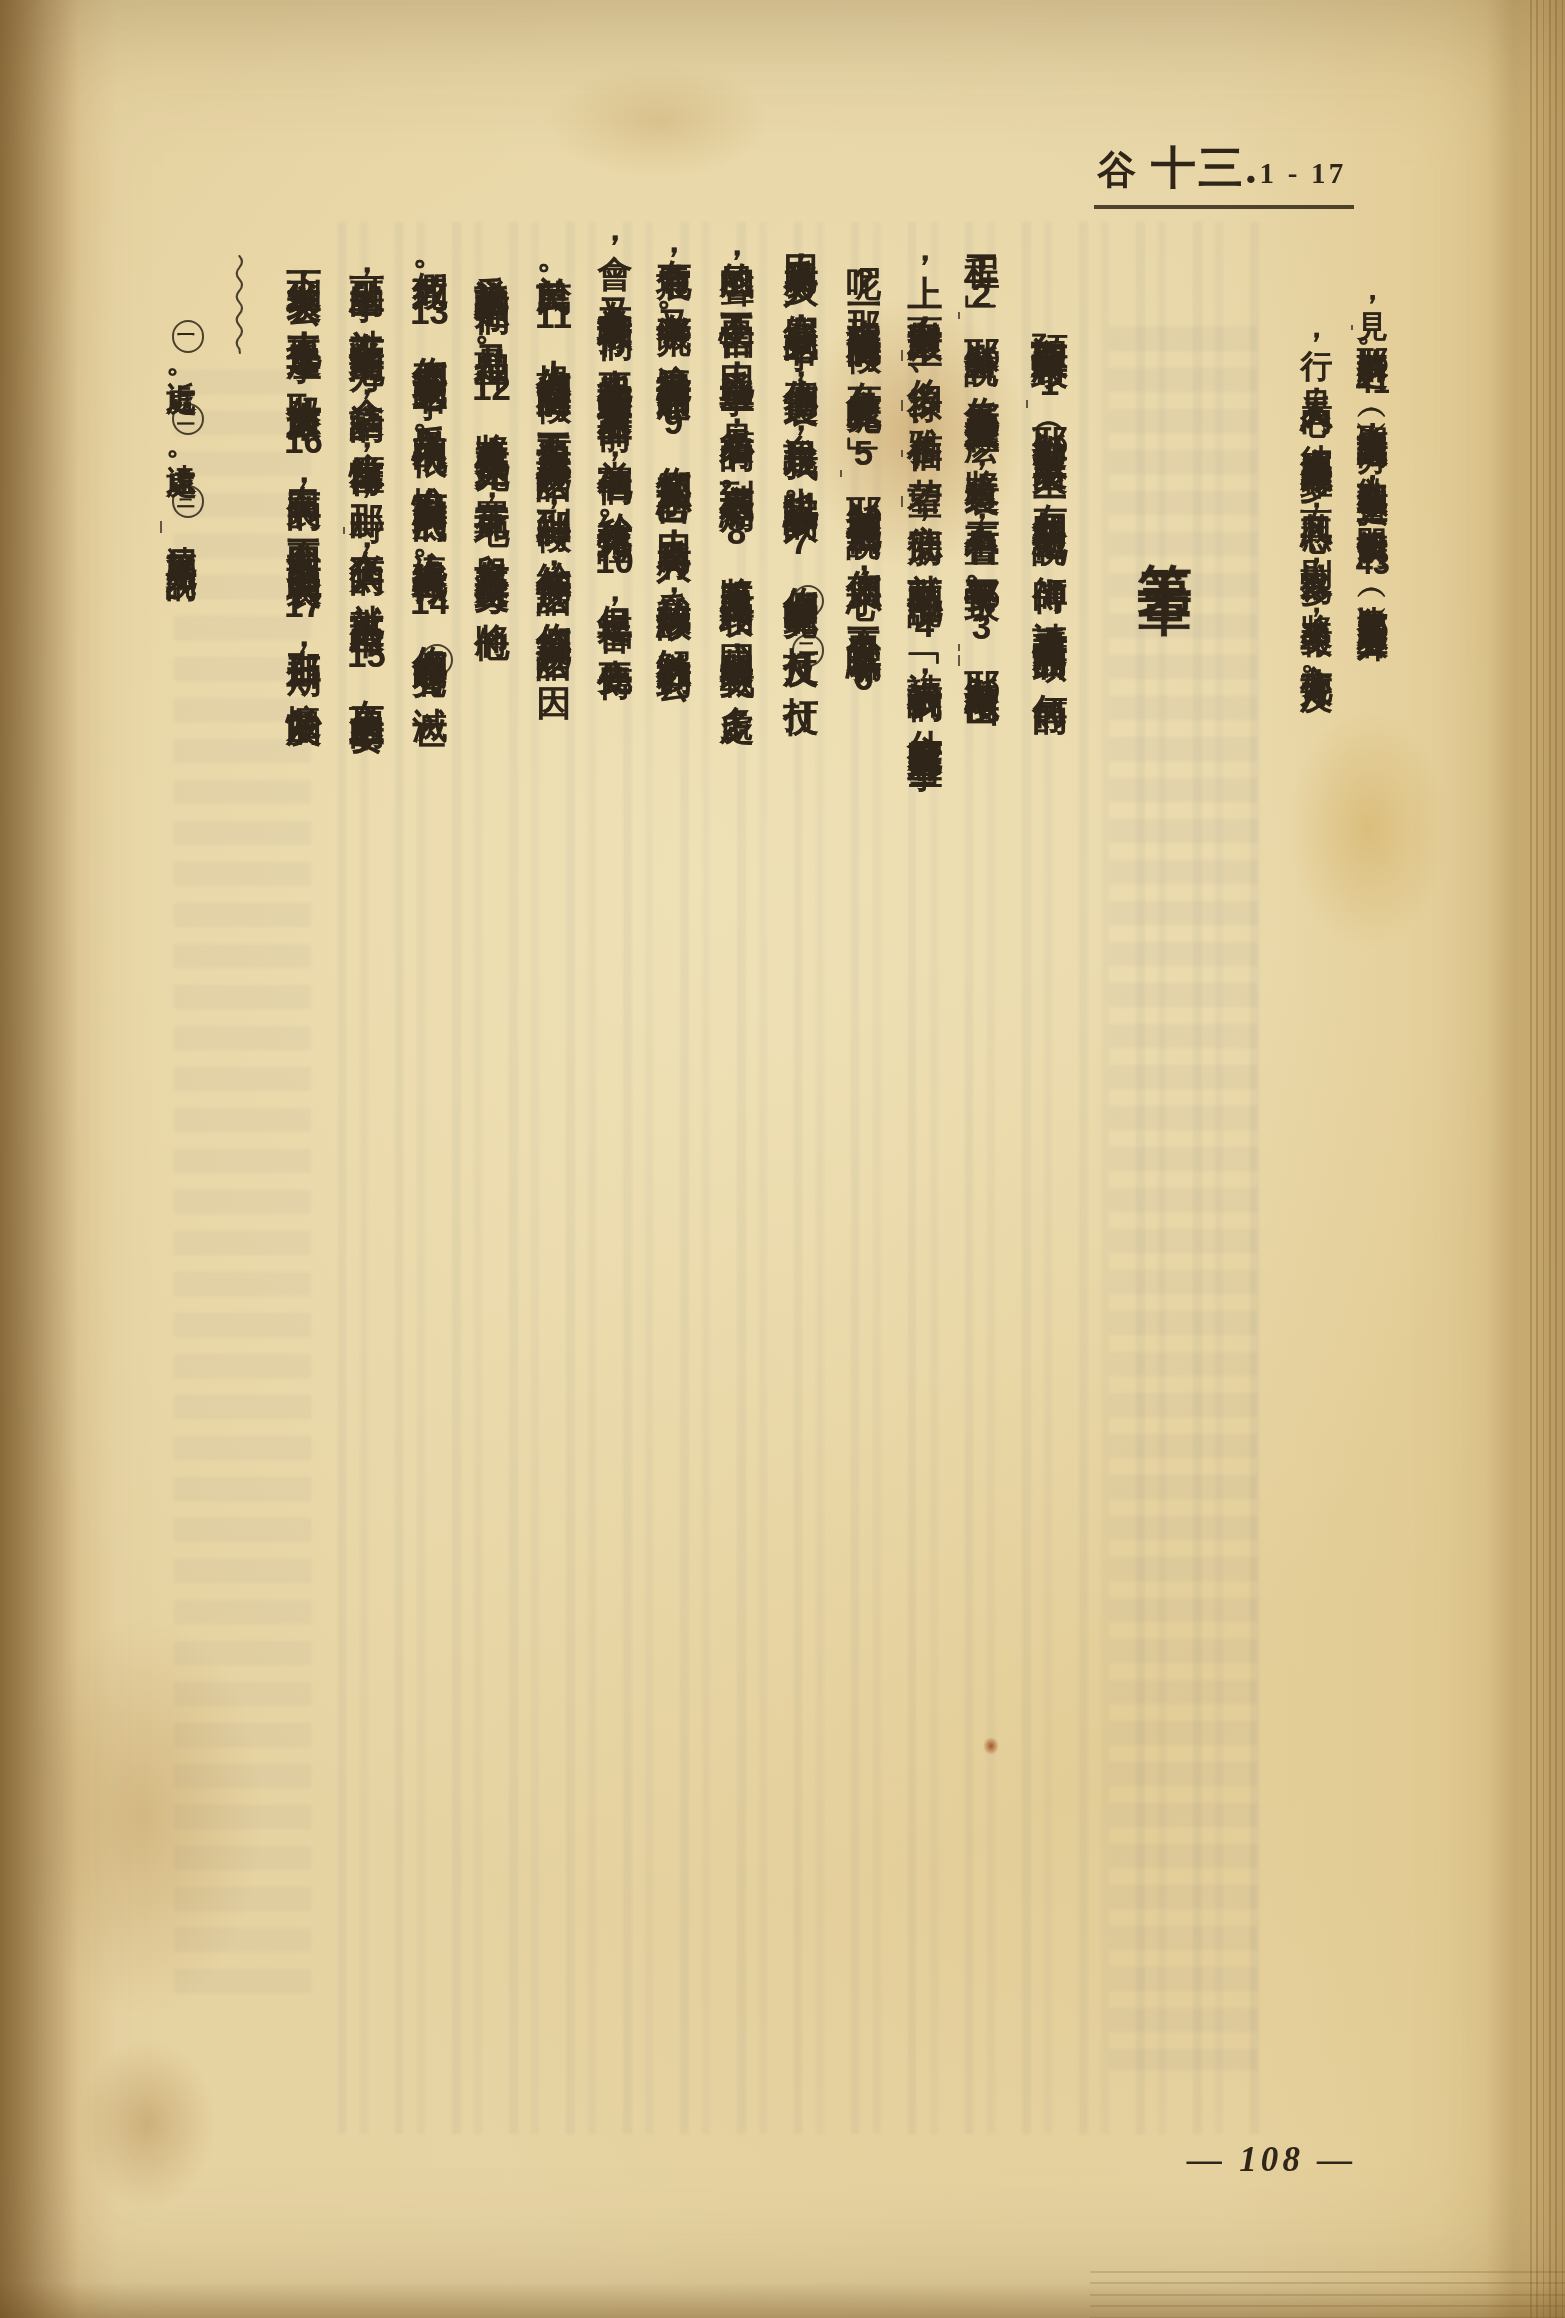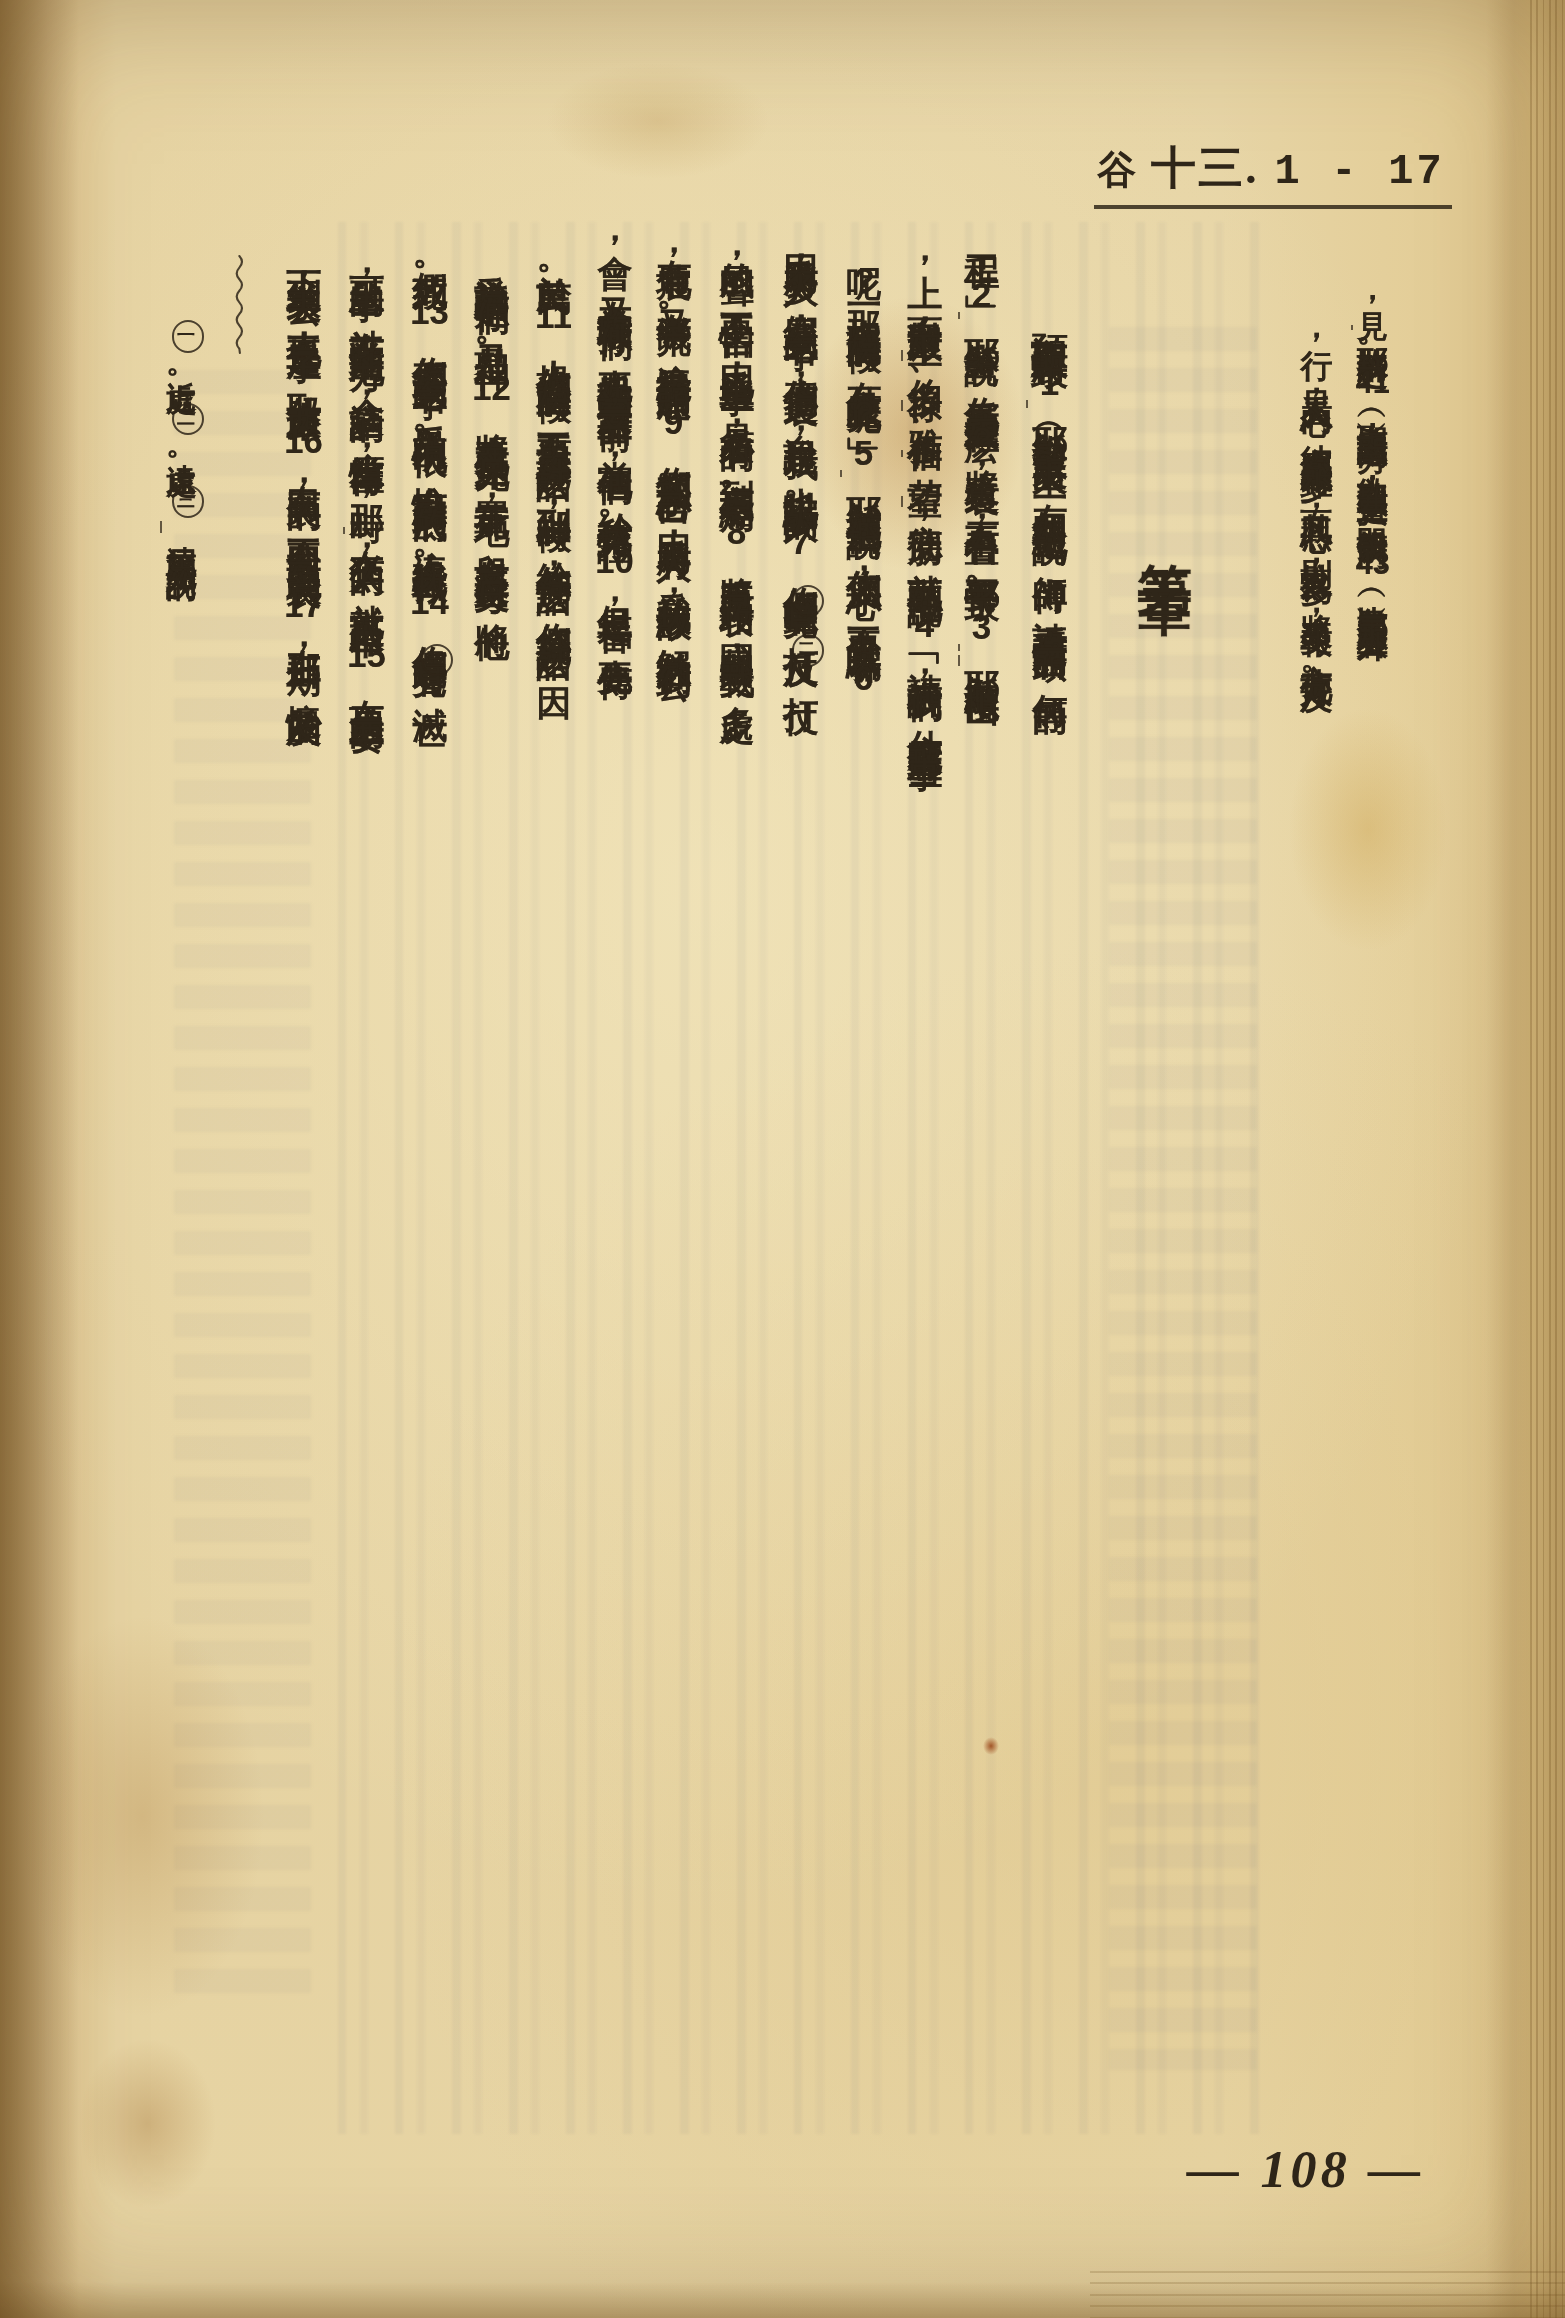"1 - 17" .hdr .vr { font-family: Liberation Mono, monospace -> Liberation Serif, serif; font-size: 42px -> 29px; margin-left: 16px -> 1px }
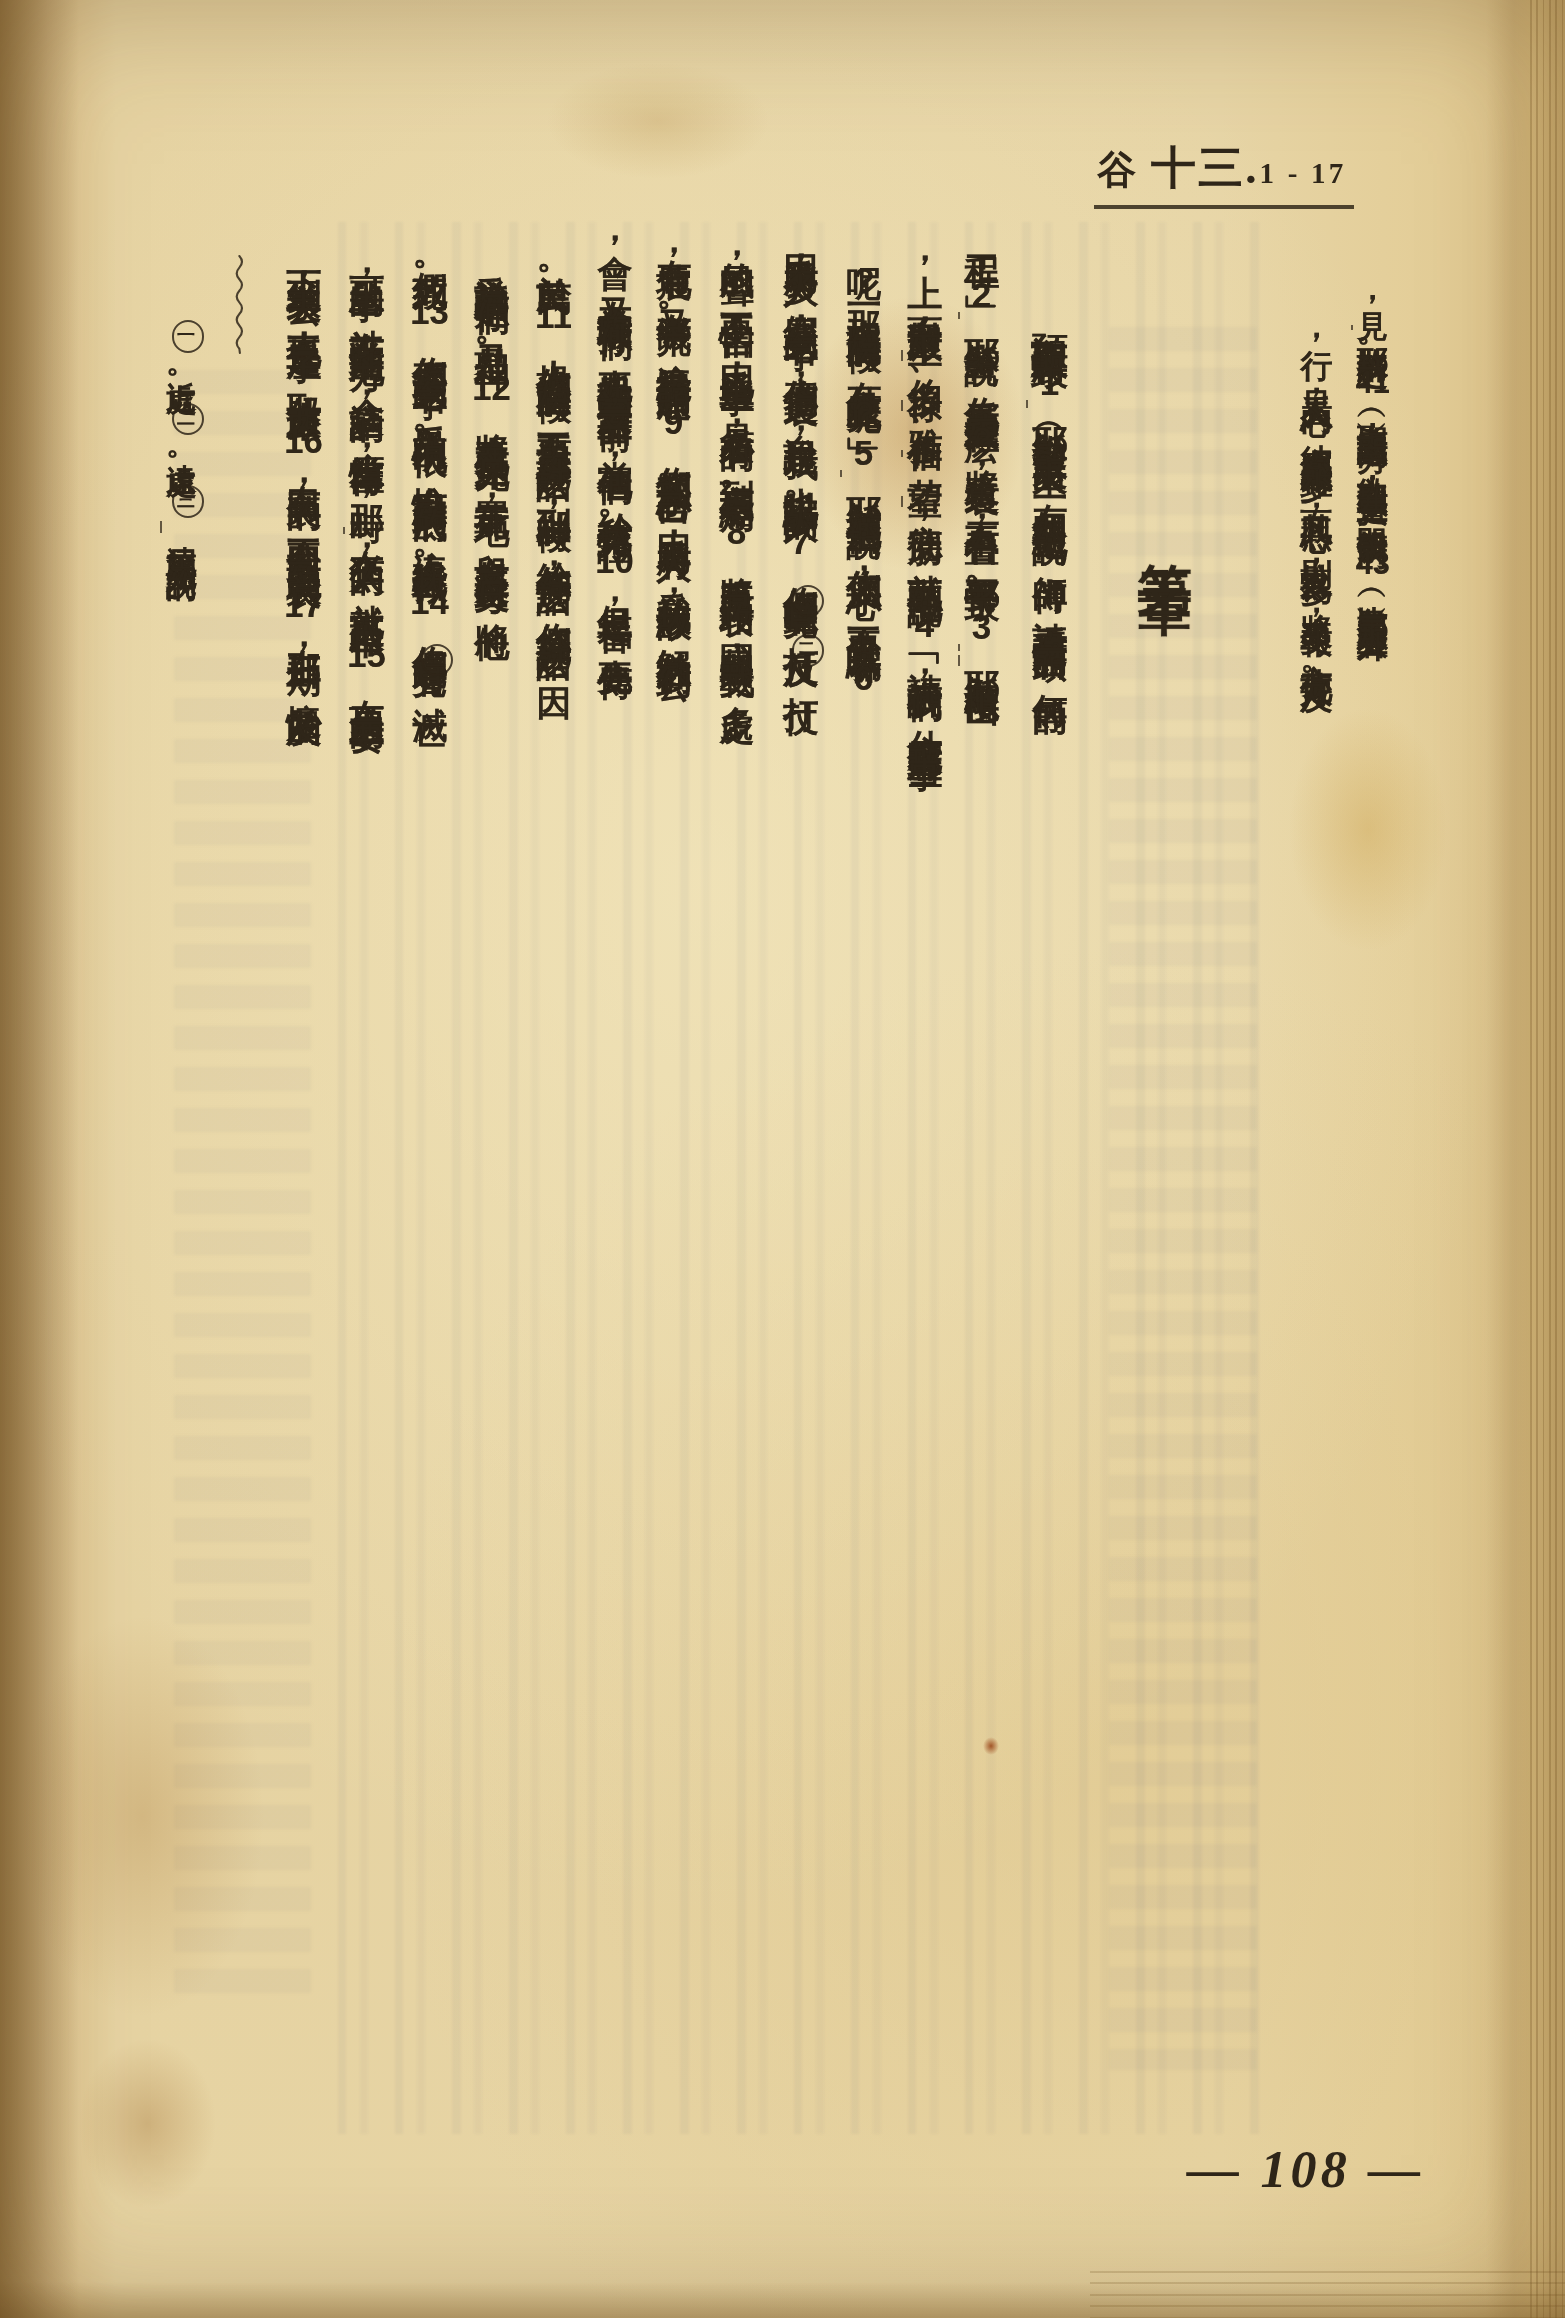"— 108 —" .pageno { font-size: 52px -> 35px }
